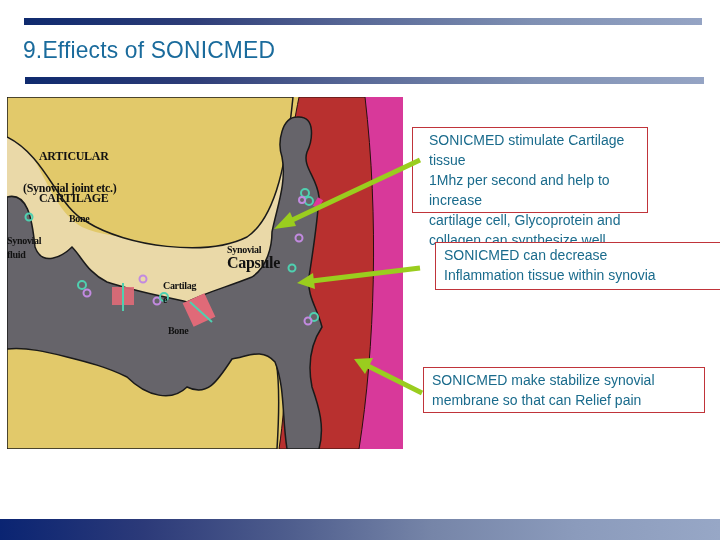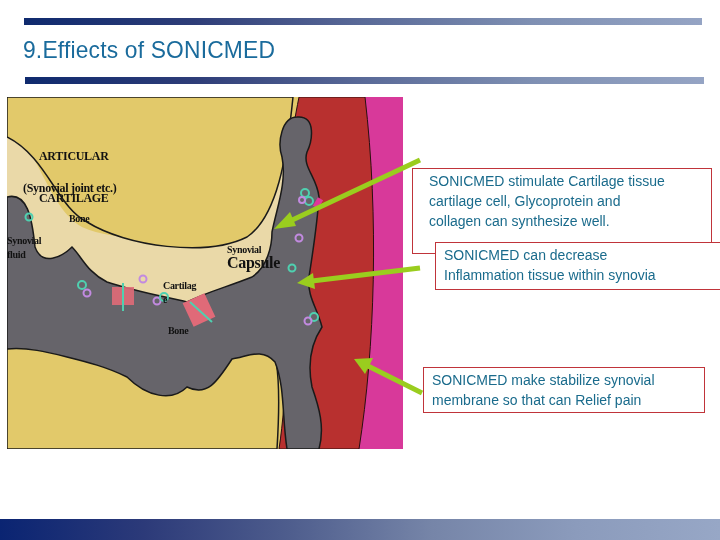"SONICMED stimulate Cartilage tissue" #box-1 { margin-top: 41px -> none; width: 300px -> 236px }
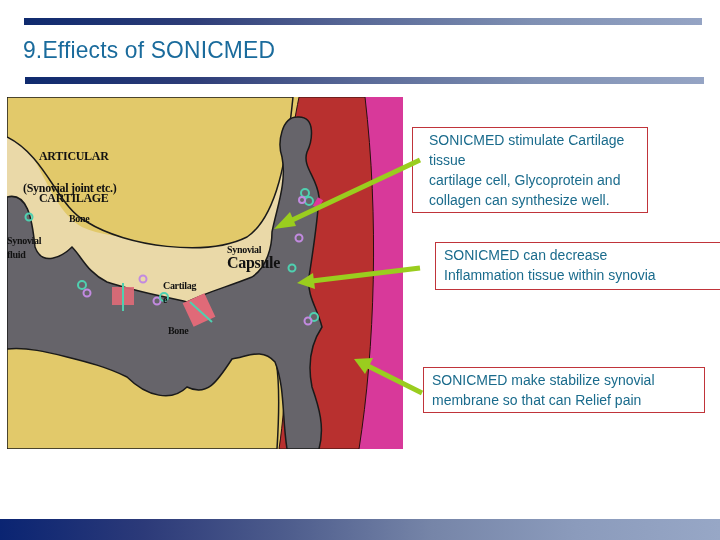"1Mhz per second and help" div { html: none -> <div>1Mhz per second and help to increase</div> }
